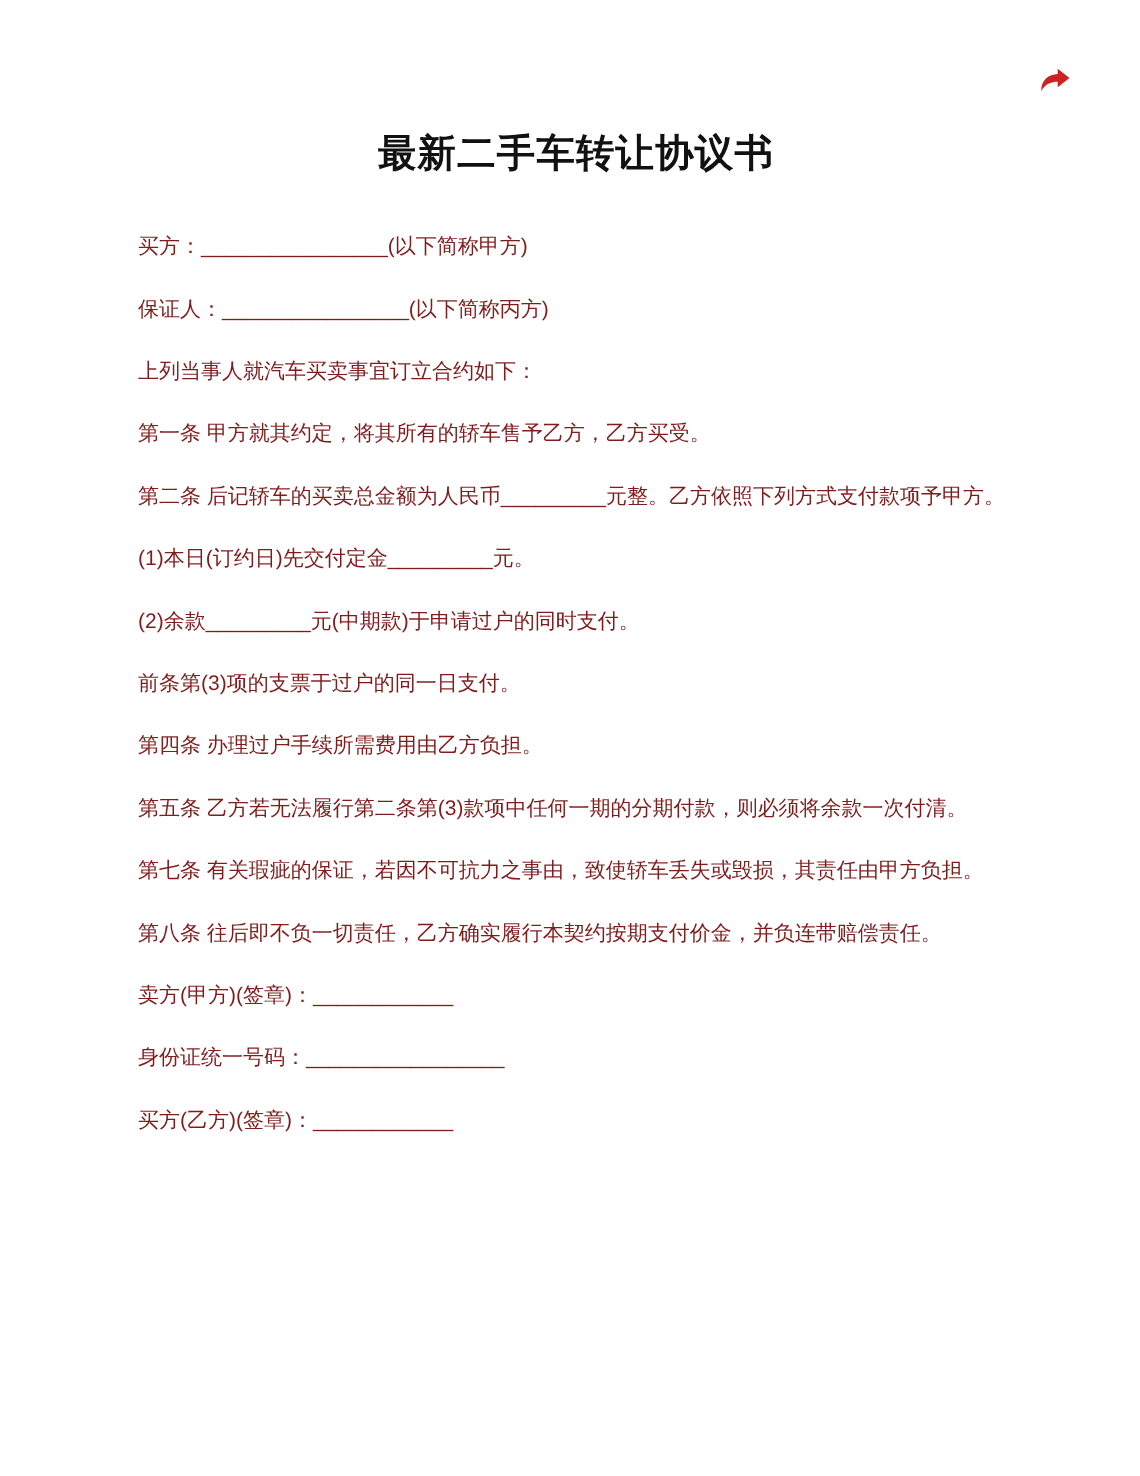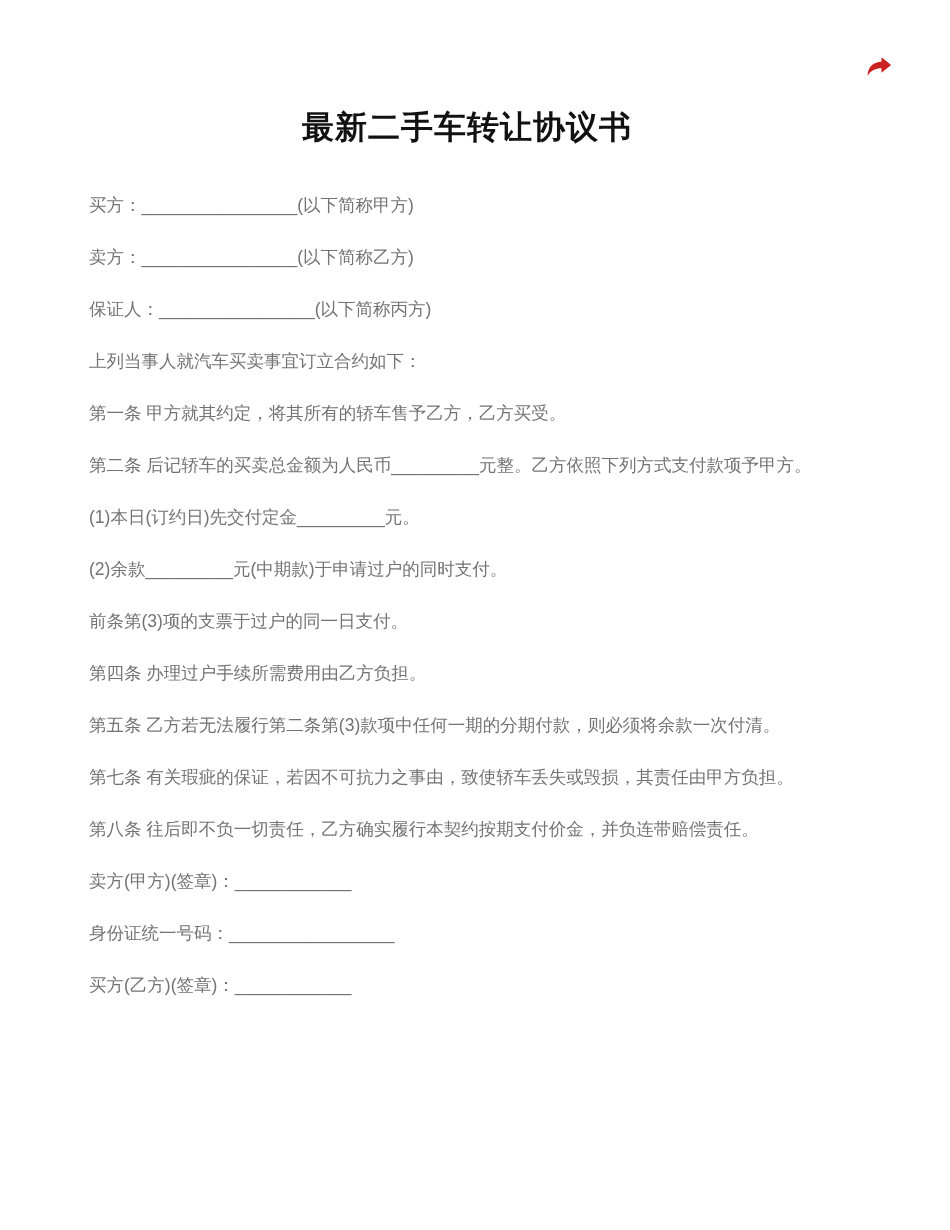"最新二手车转让协议书" .page { padding: 106px 105px 0 89px -> 106px 105px 0 115px }
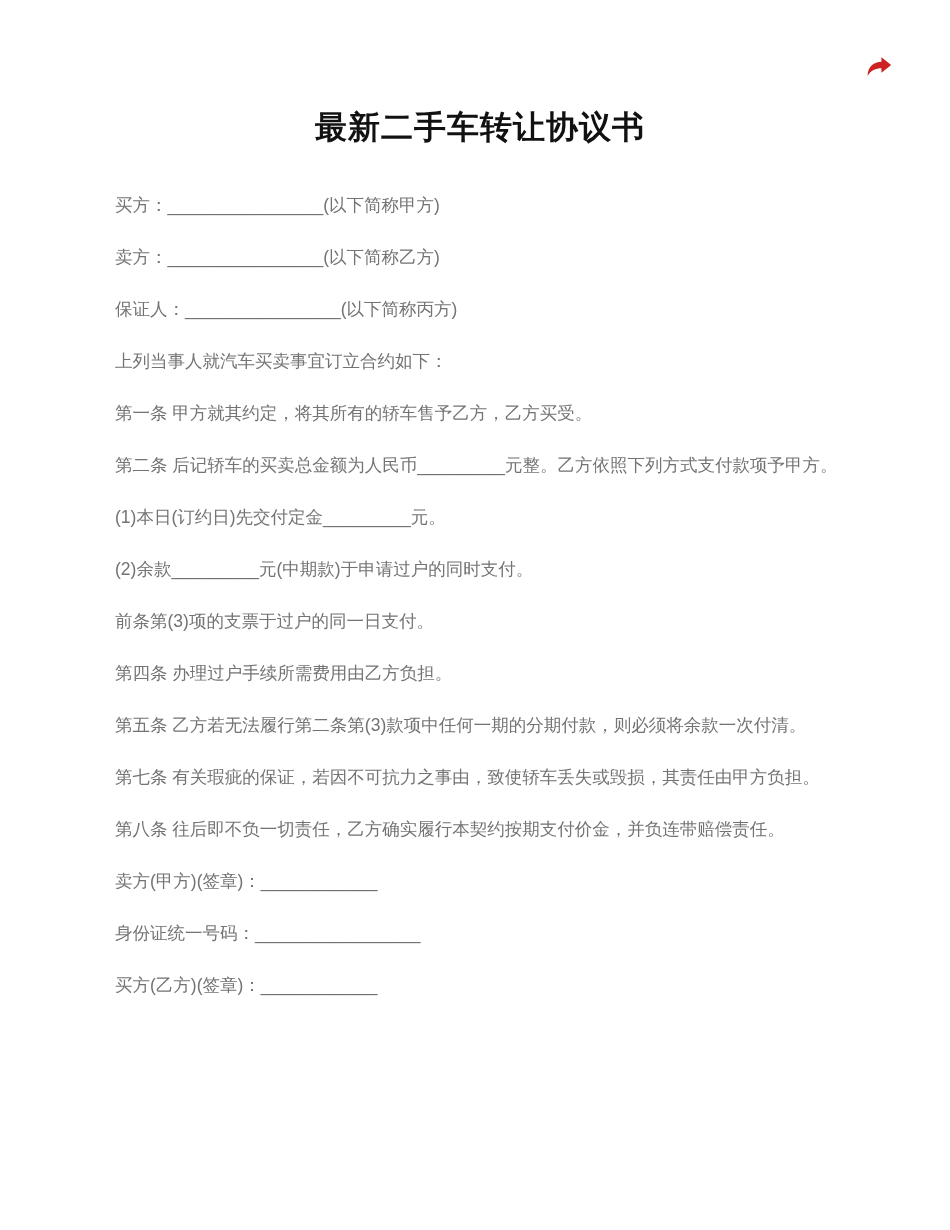"买方：________________(以下简称甲方)" .doc-body p { color: #737373 -> #7f1d1d }
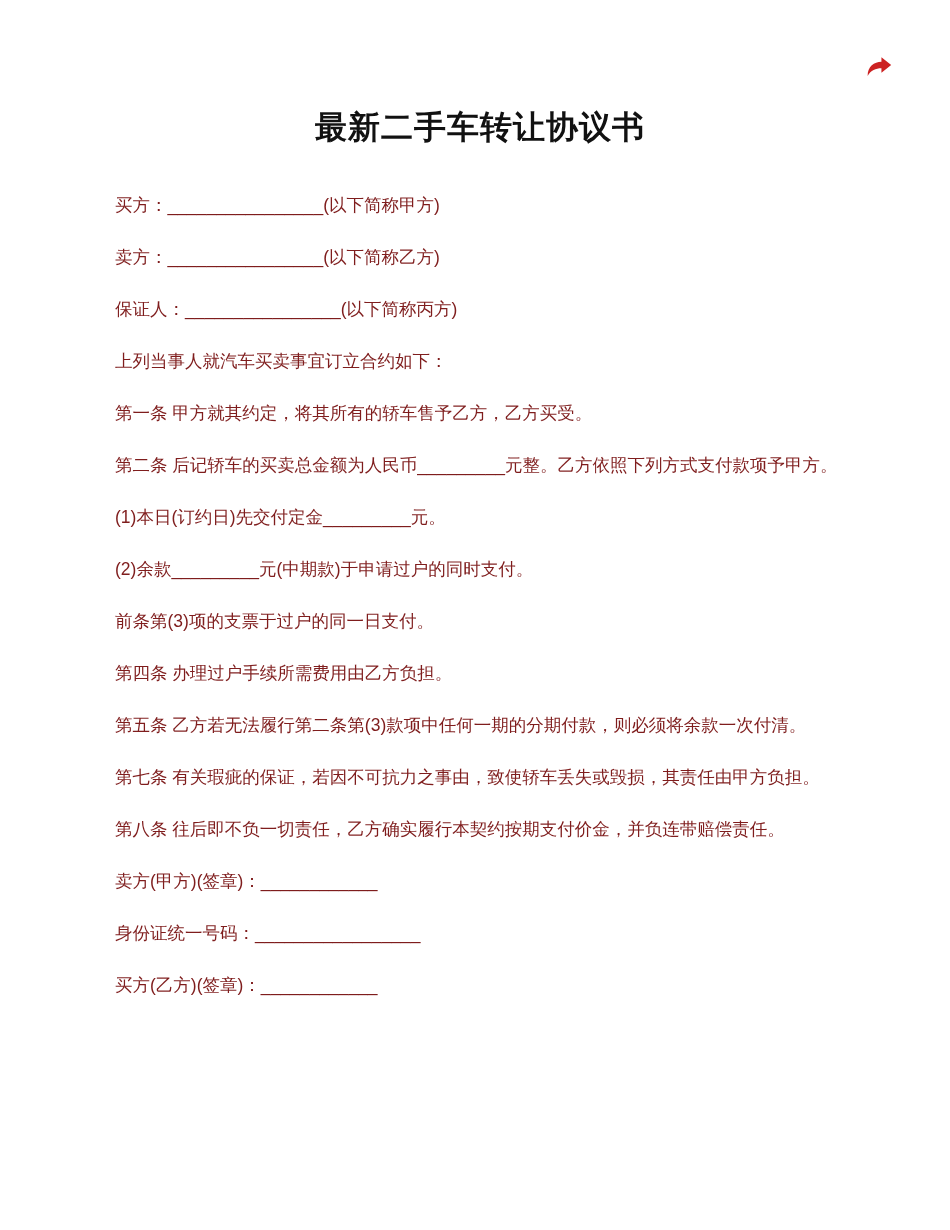"卖方：________________(以下简称乙方)" p { html: <p>卖方：________________(以下简称乙方)</p> -> none }
